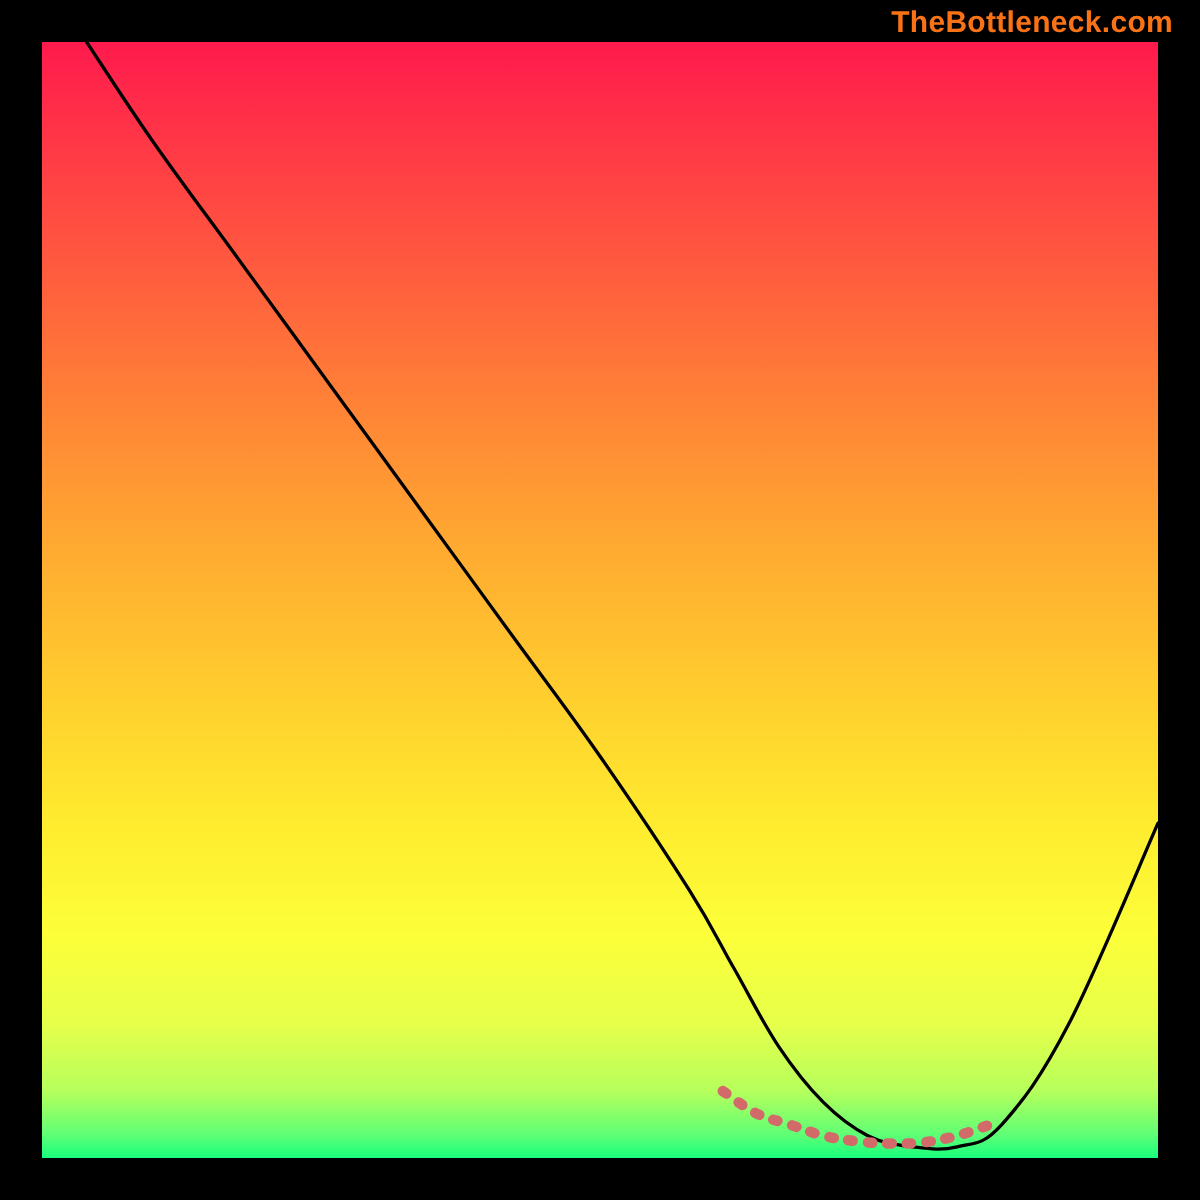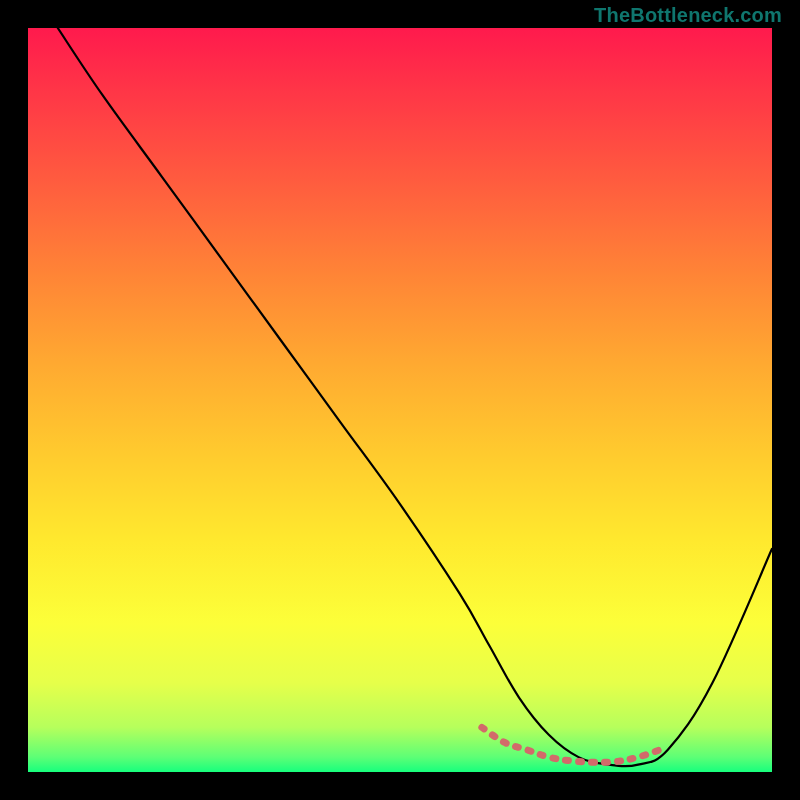"TheBottleneck.com" .watermark { color: #0f766e -> #f97316 }
